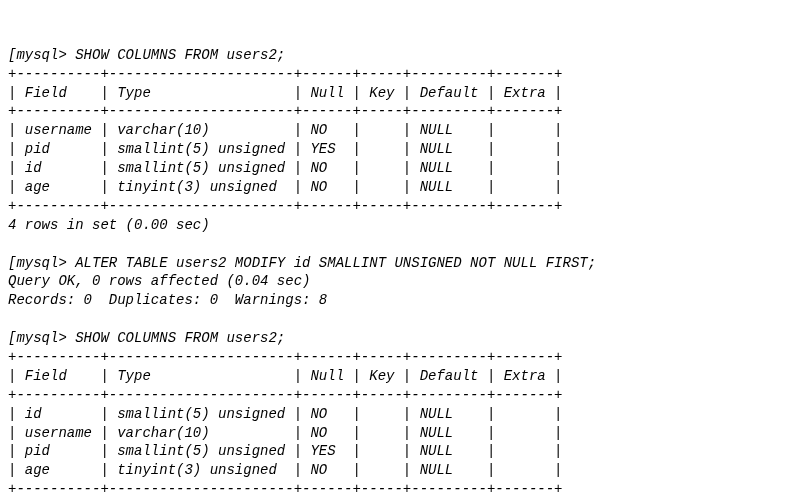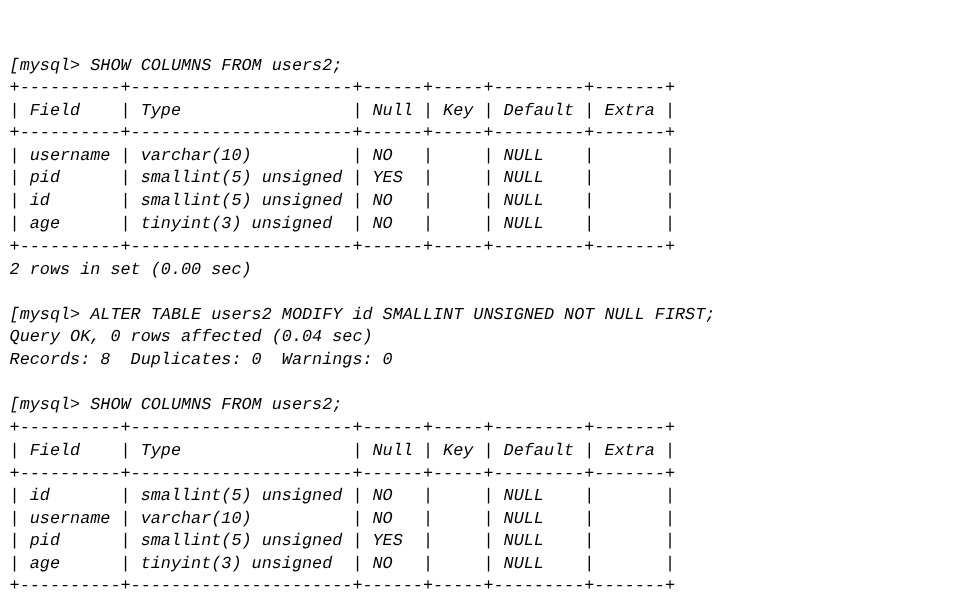"2 rows in set (0.00" span.line { text: 2 -> 4 }
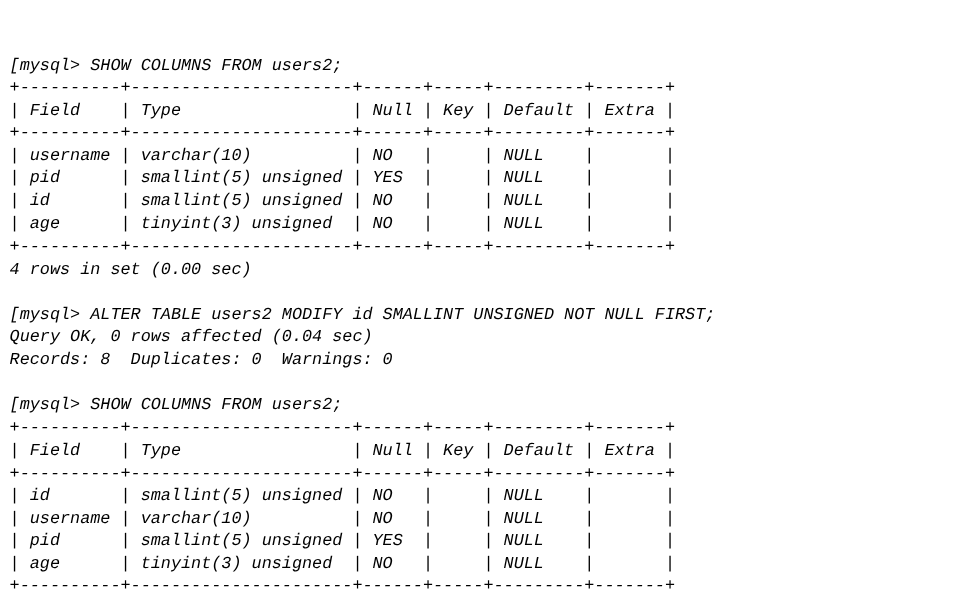"Records: 8 Duplicates: 0 Warnings:" span.line { text: 8  Duplicates: 0  Warnings: 0 -> 0  Duplicates: 0  Warnings: 8 }
